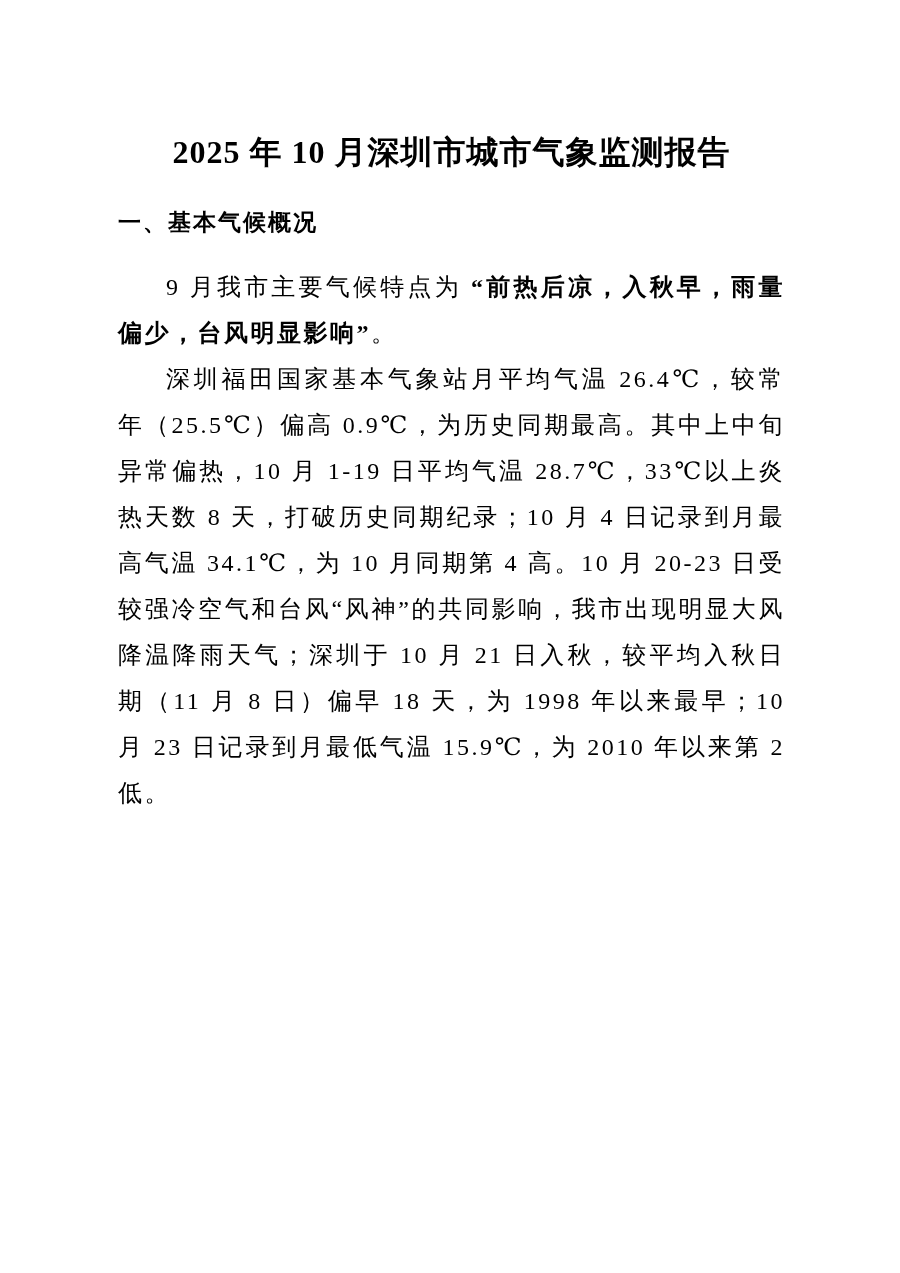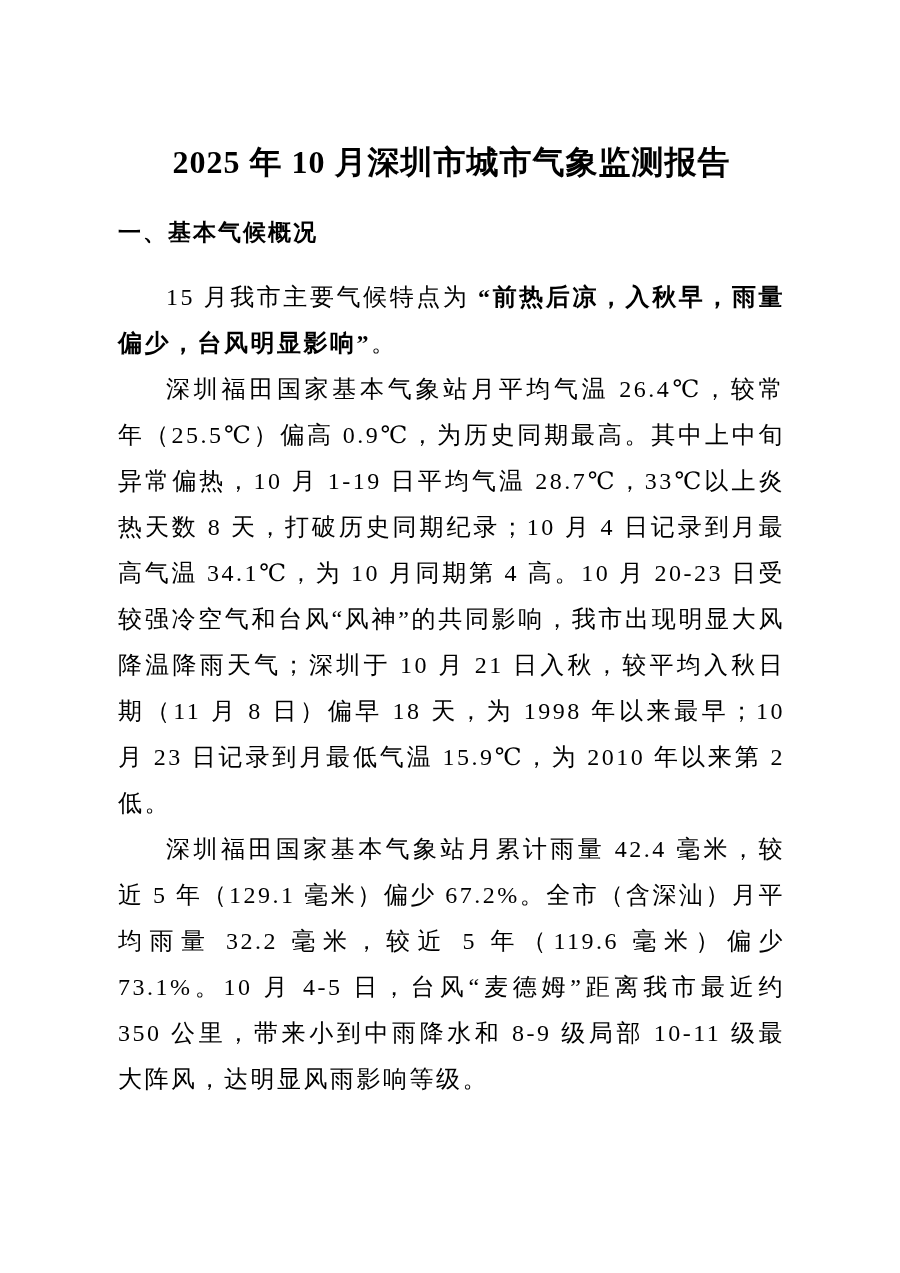"2025 年 10 月深圳市城市气象监测报告" .content { padding: 12px 115px 0 118px -> 2px 115px 0 118px }
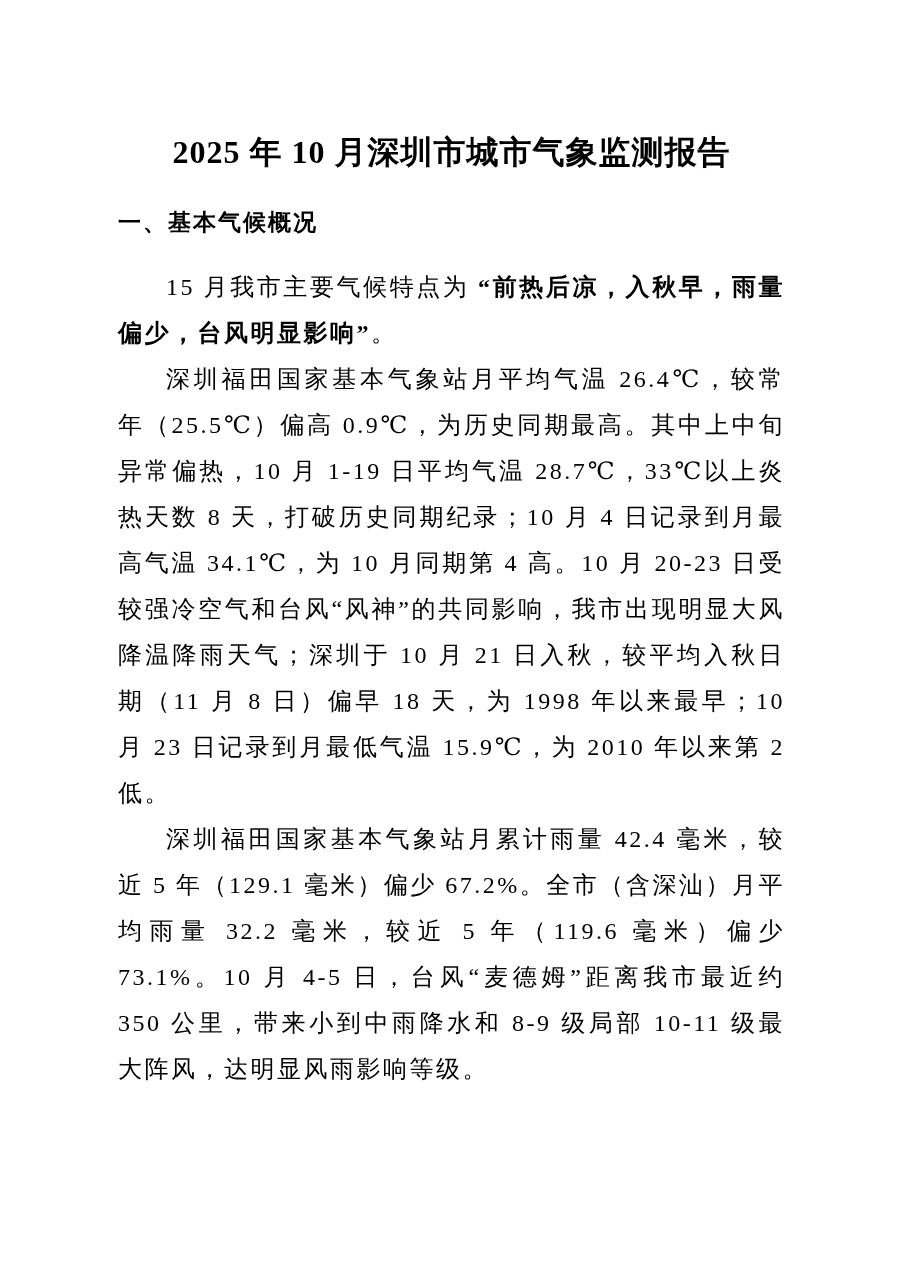"15 月我市主要气候特点为" span { text: 15 -> 9 }
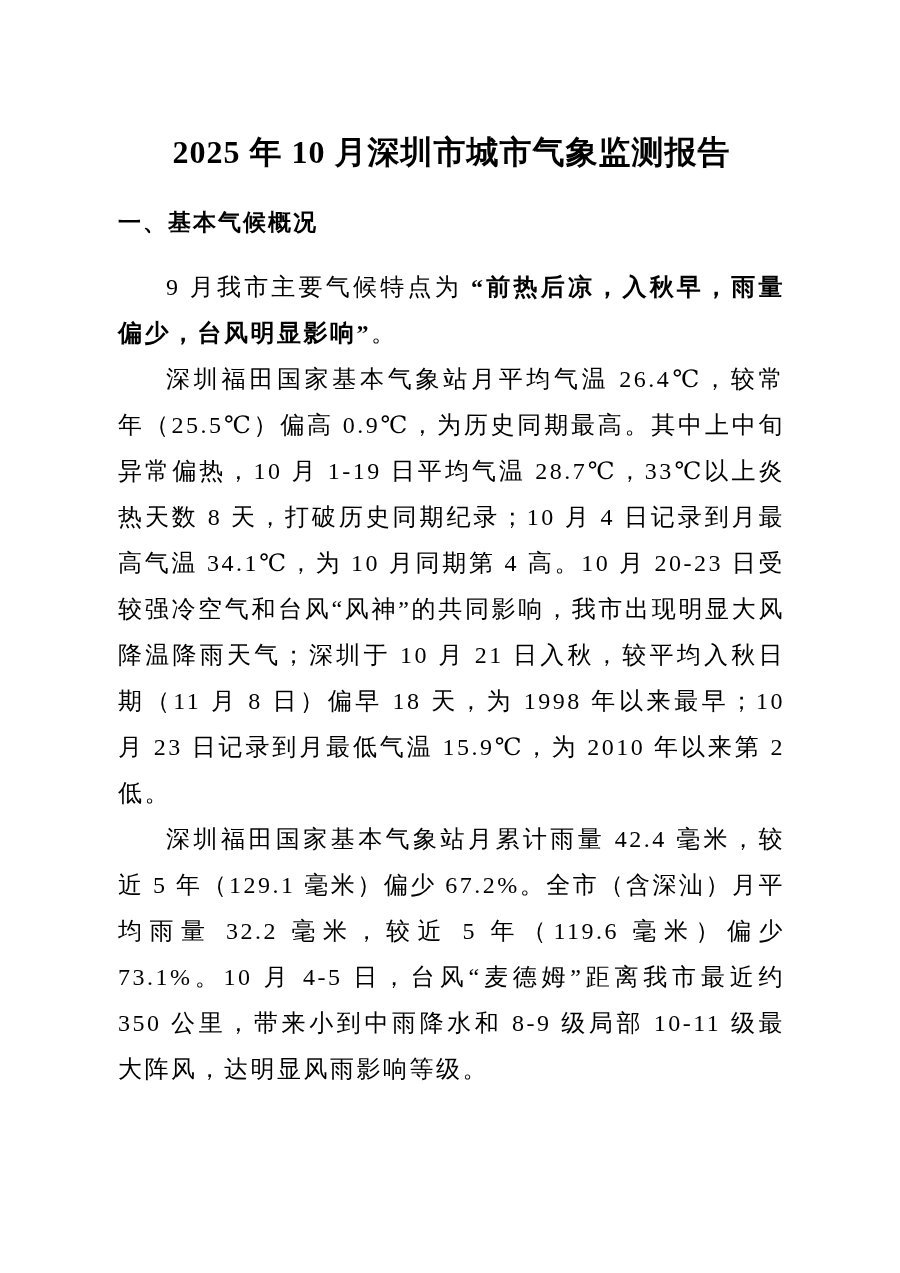"深圳福田国家基本气象站月累计雨量 42.4 毫米，较近 5 年（129.1" p.para { html: <p>深圳福田国家基本气象站月累计雨量 42.4 毫米，较近 5 年（129.1 毫米）偏少 67.2%。全市（含深汕）月平均雨量 32.2 毫米，较近 5 年（119.6 毫米）偏少 73.1%。10 月 4-5 日，台风“麦德姆”距离我市最近约 350 公里，带来小到中雨降水和 8-9 级局部 10-11 级最大阵风，达明显风雨影响等级。</p> -> none }
